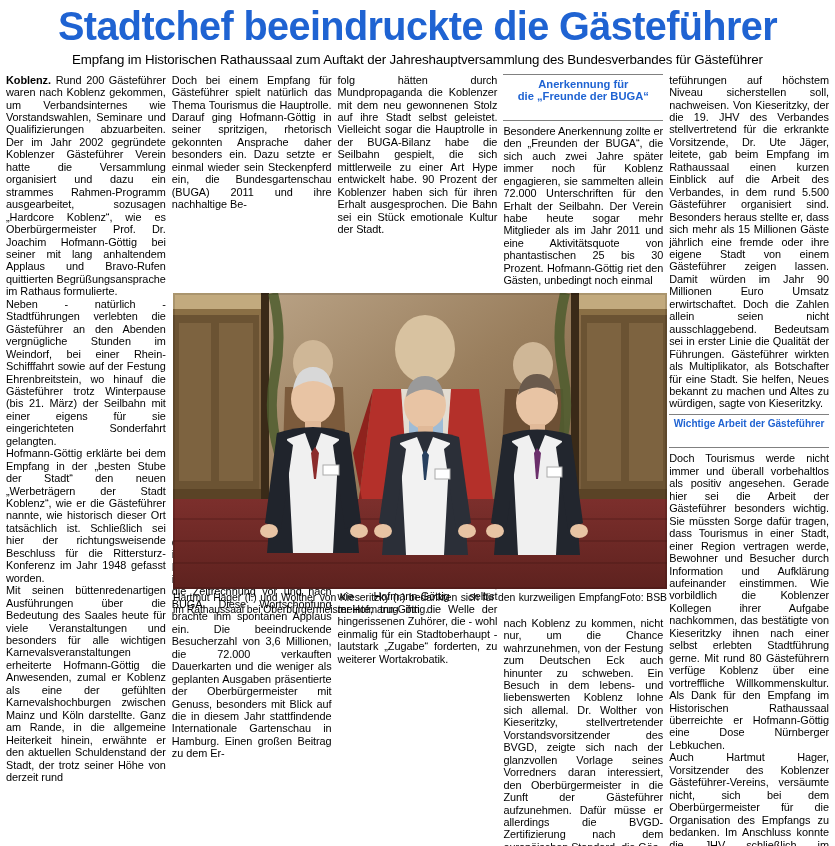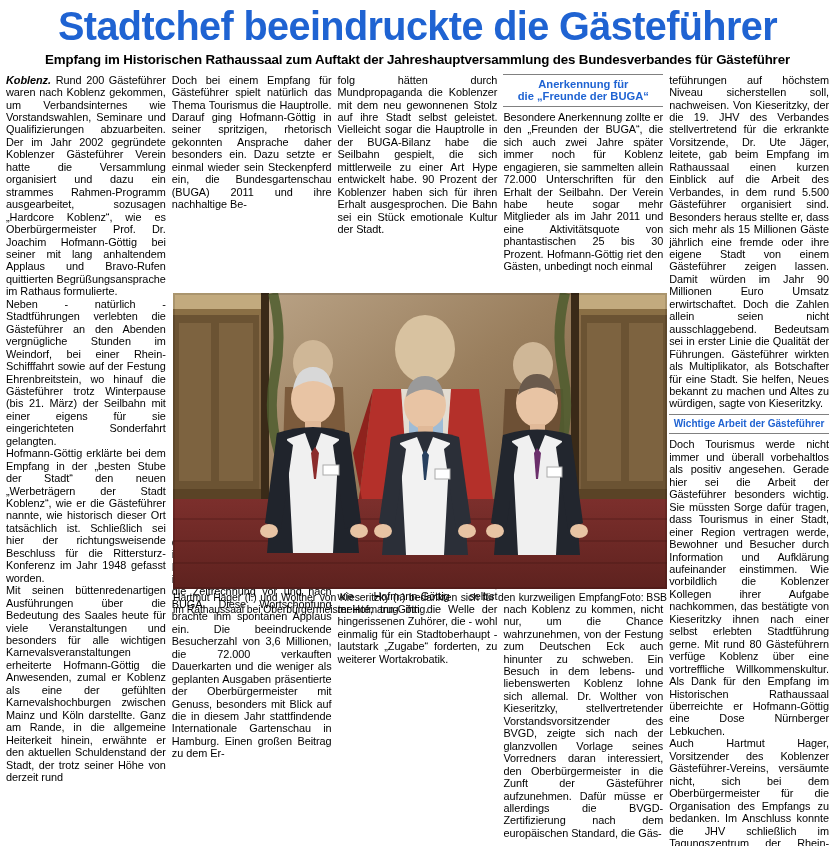"Empfang im Historischen Rathaussaal zum" .subheadline { font-weight: bold -> normal }
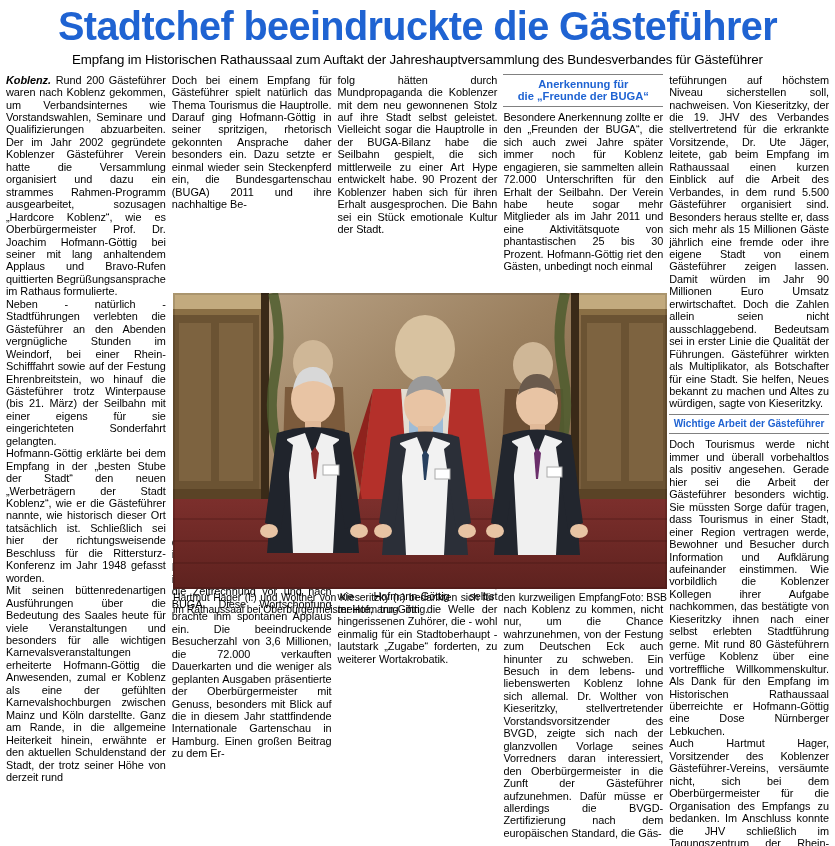"Koblenz." p.lead b, .dateline { font-style: italic -> none }
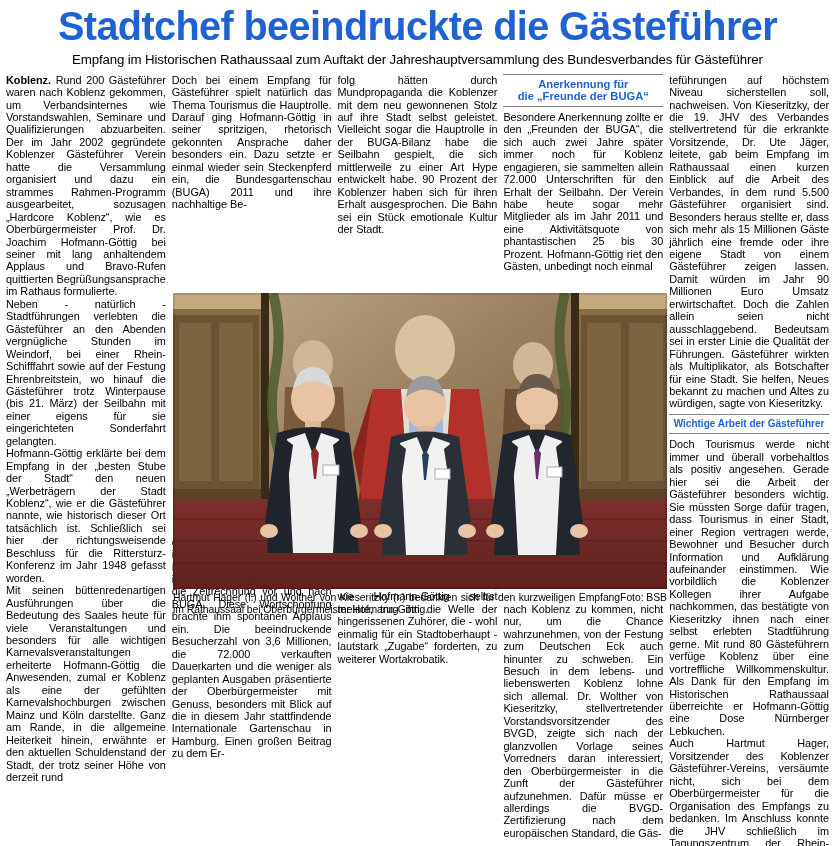"Anerkennung für" .subhead { padding: 3px 0 3px 0 -> 3px 0 17px 0 }
